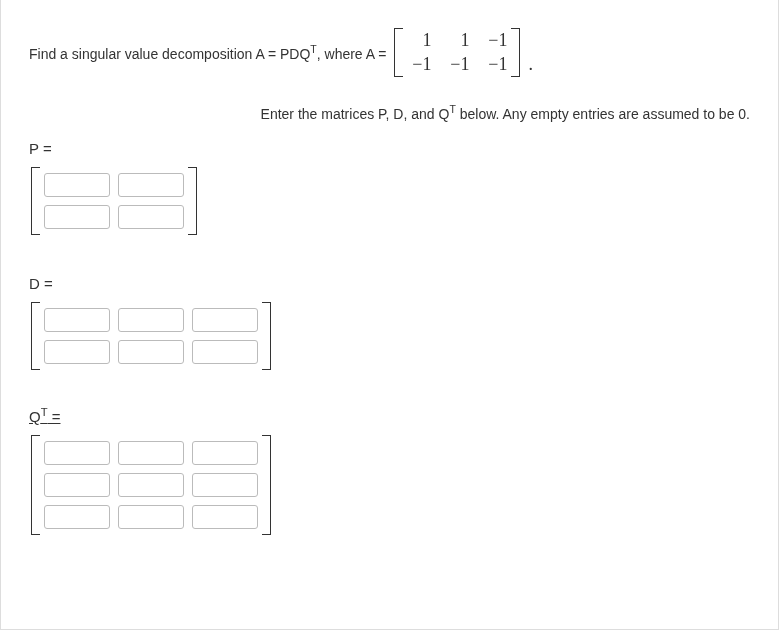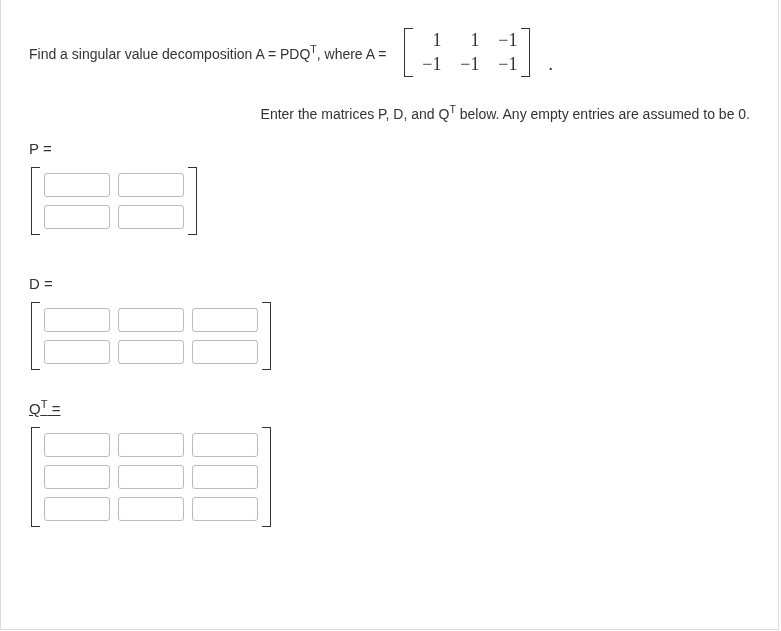"Find a singular value decomposition" .prompt-row { gap: 16px -> 6px }
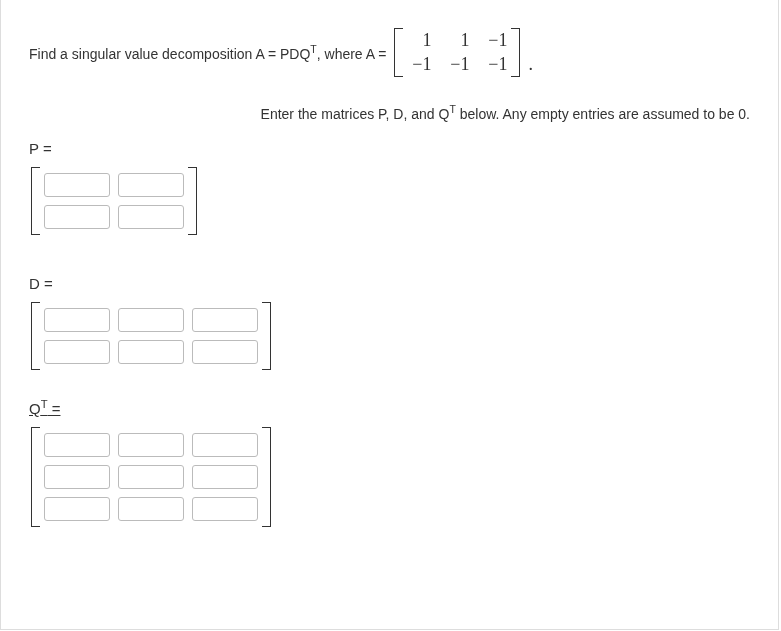"QT =" div.section-label { margin-top: 24px -> 32px }
